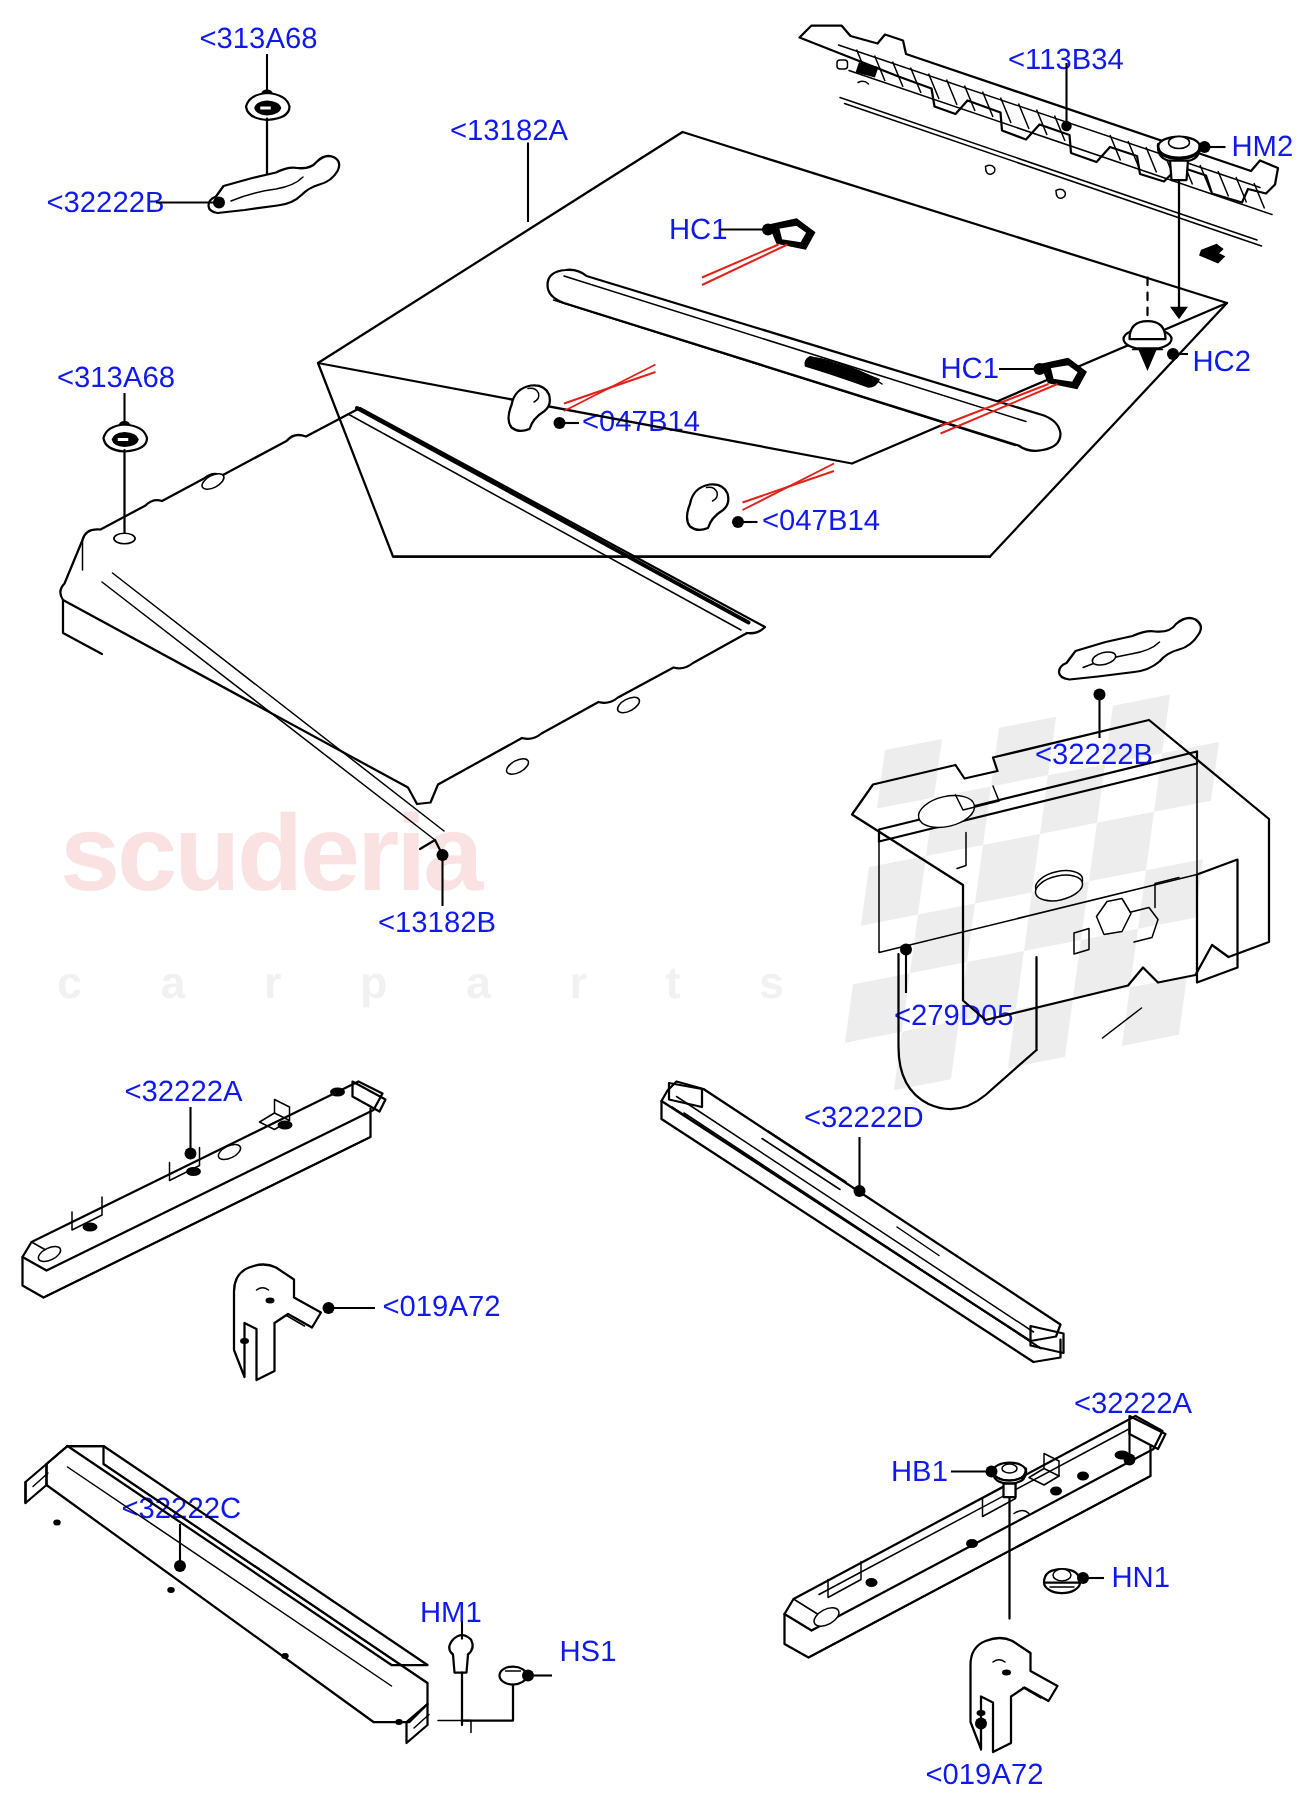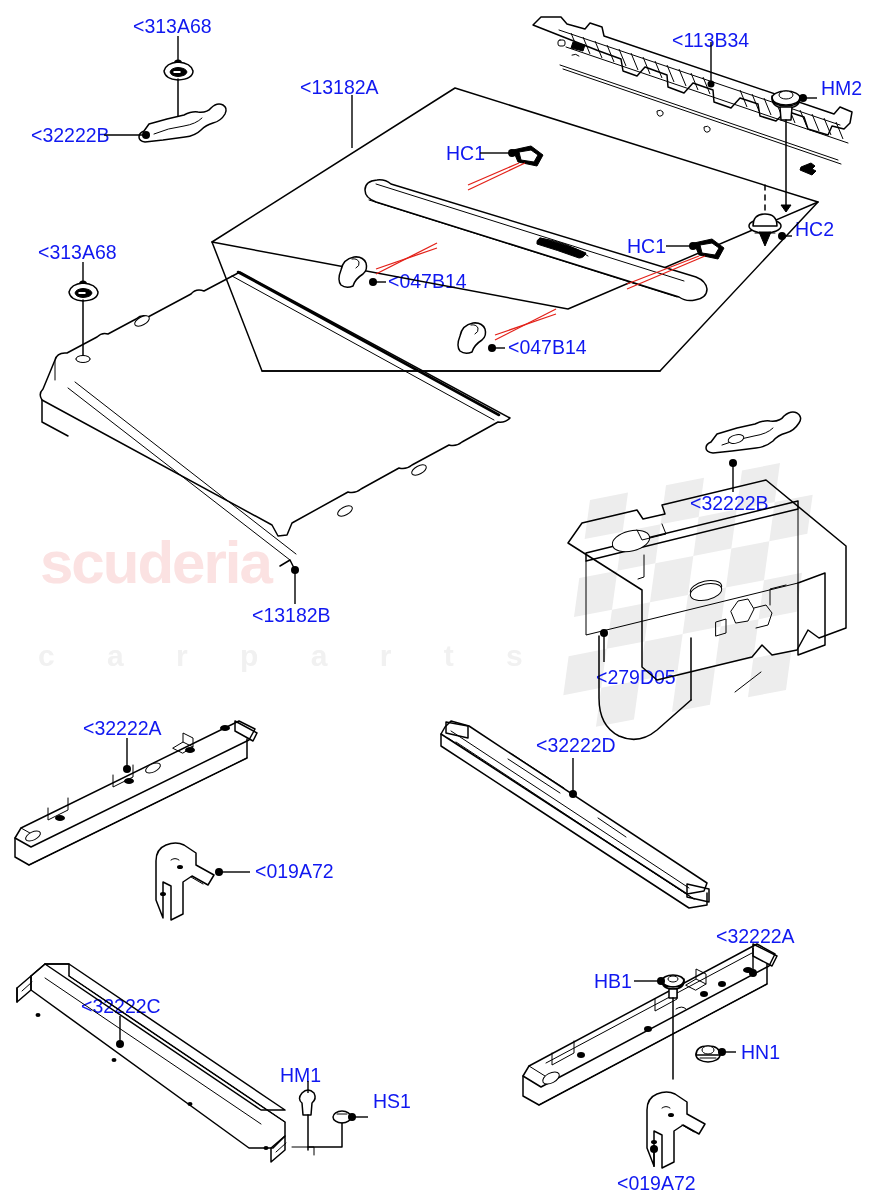"HM2" div.lbl { top: 79px -> 89px }
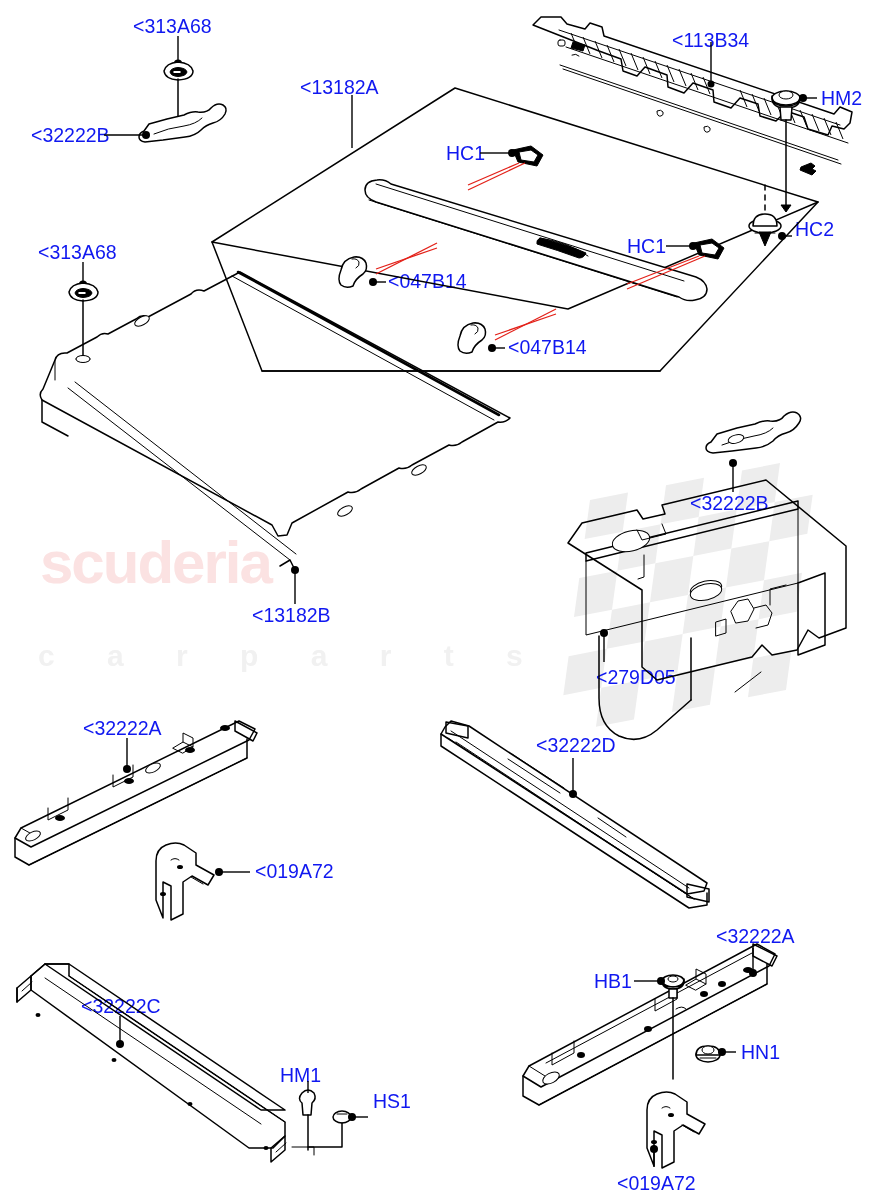"HC2" div.lbl { top: 220px -> 232px }
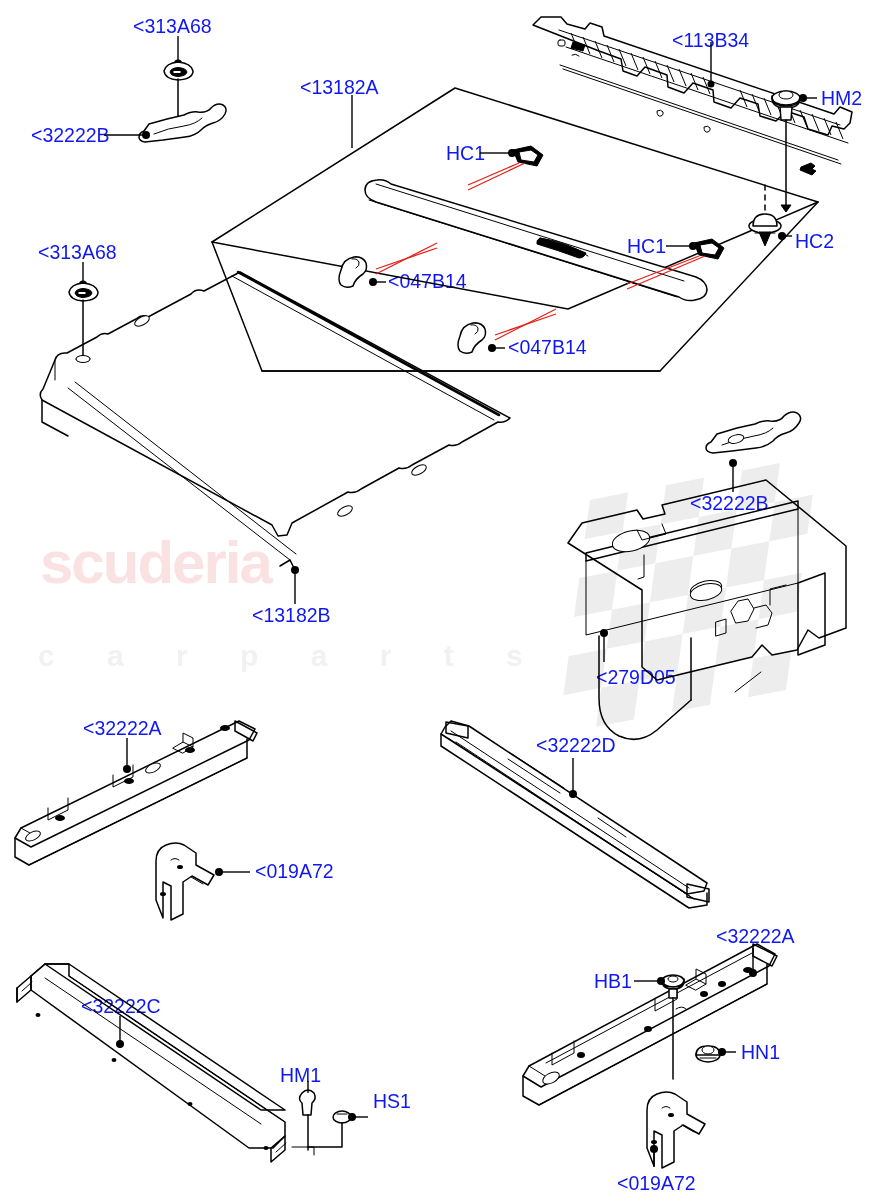"scuderia" .wm-scuderia { font-size: 60px -> 72px }
